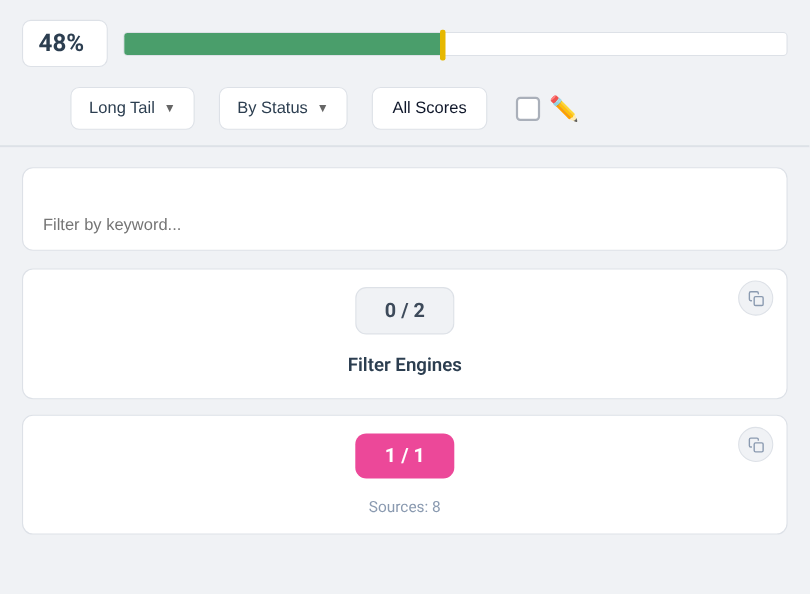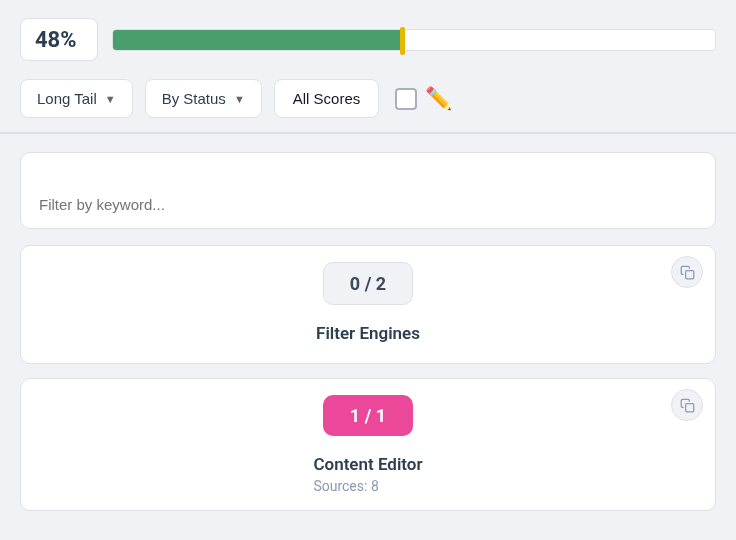"Long Tail" .filter-row { gap: 12px -> 22px; margin-left: none -> 44px }
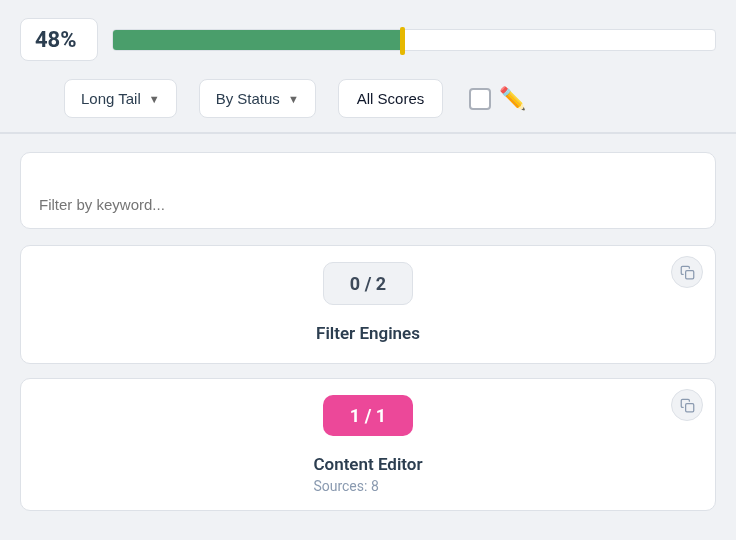"Content Editor" div.item-title { html: <div>Content Editor</div> -> none }
